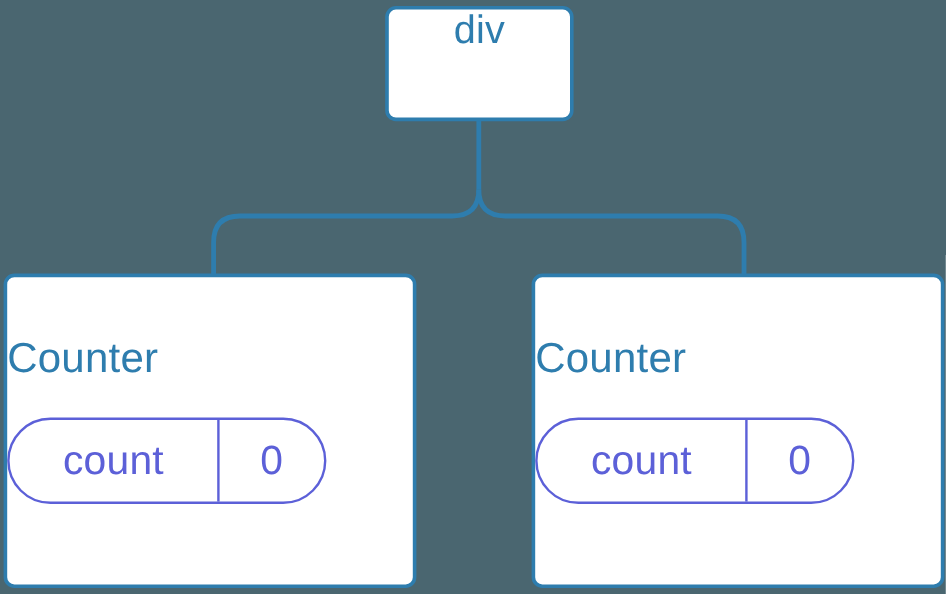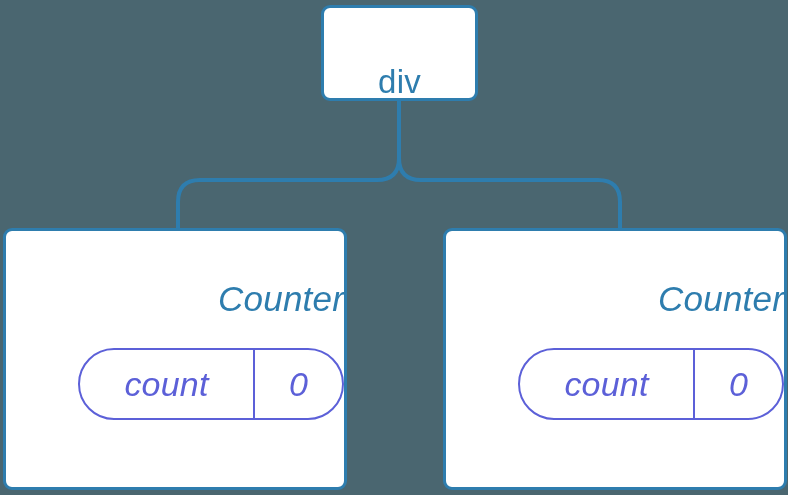"div" #root-node { align-items: flex-end -> flex-start }
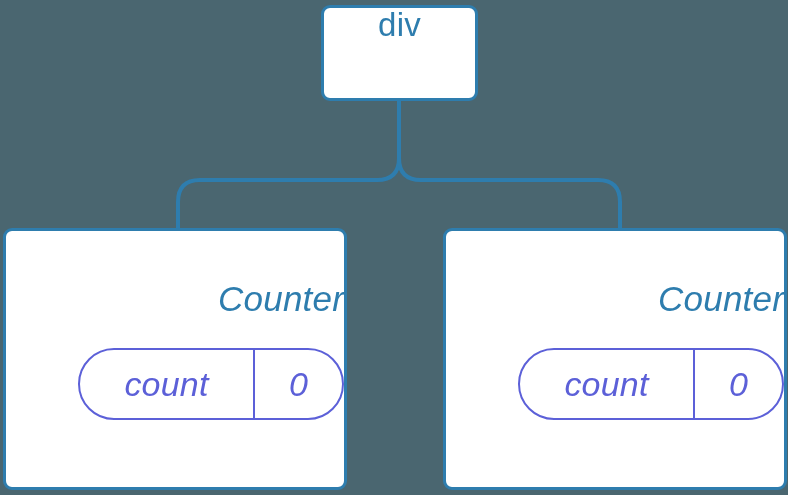"Counter" .child-node { align-items: flex-end -> flex-start; font-style: italic -> none }
